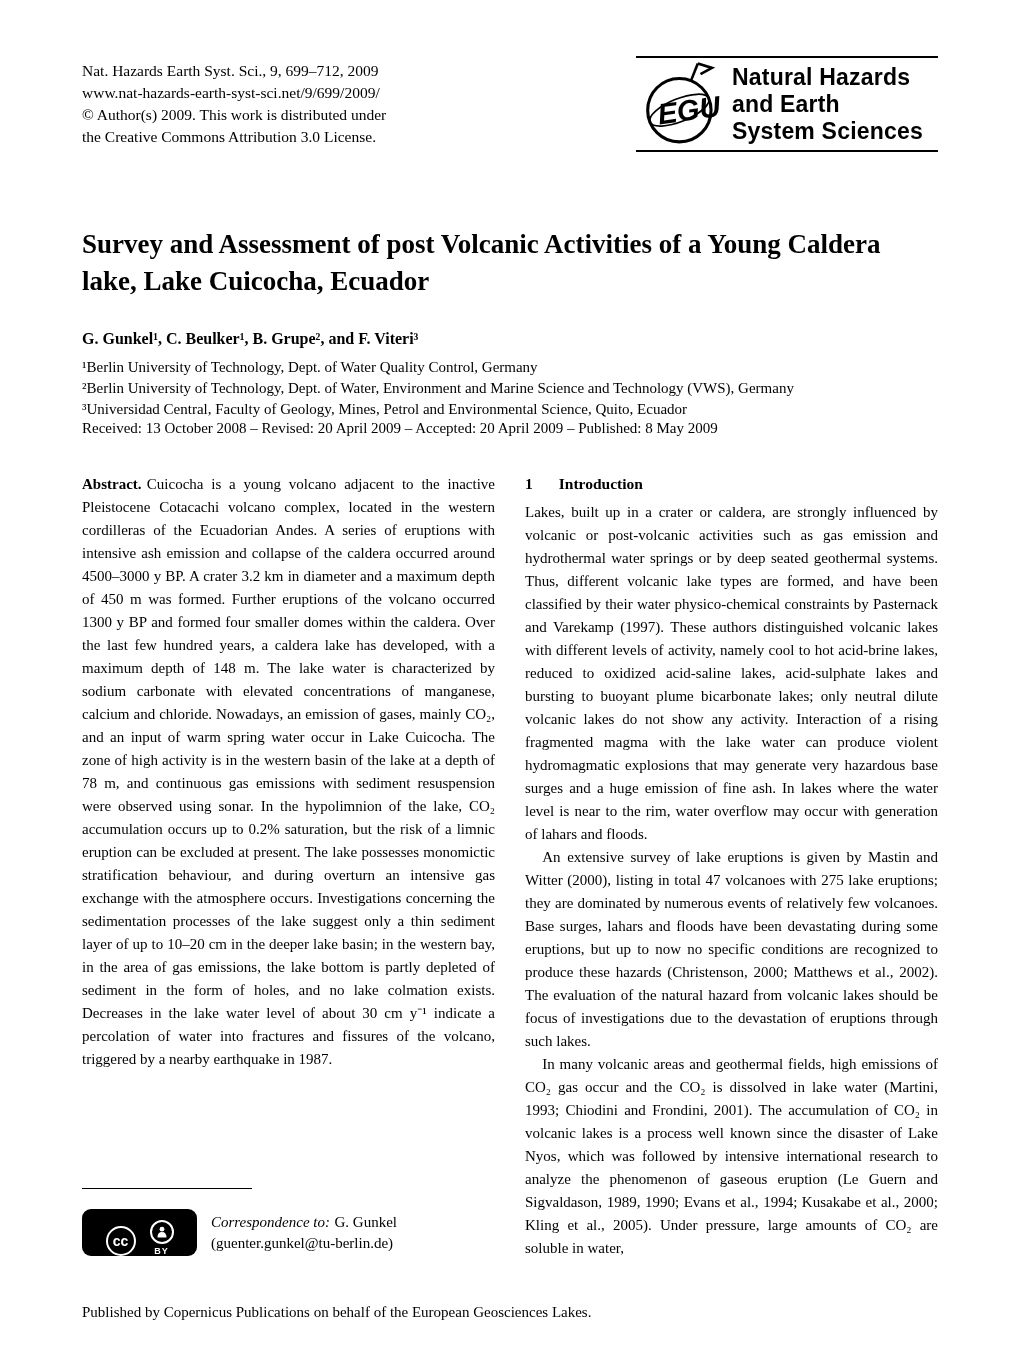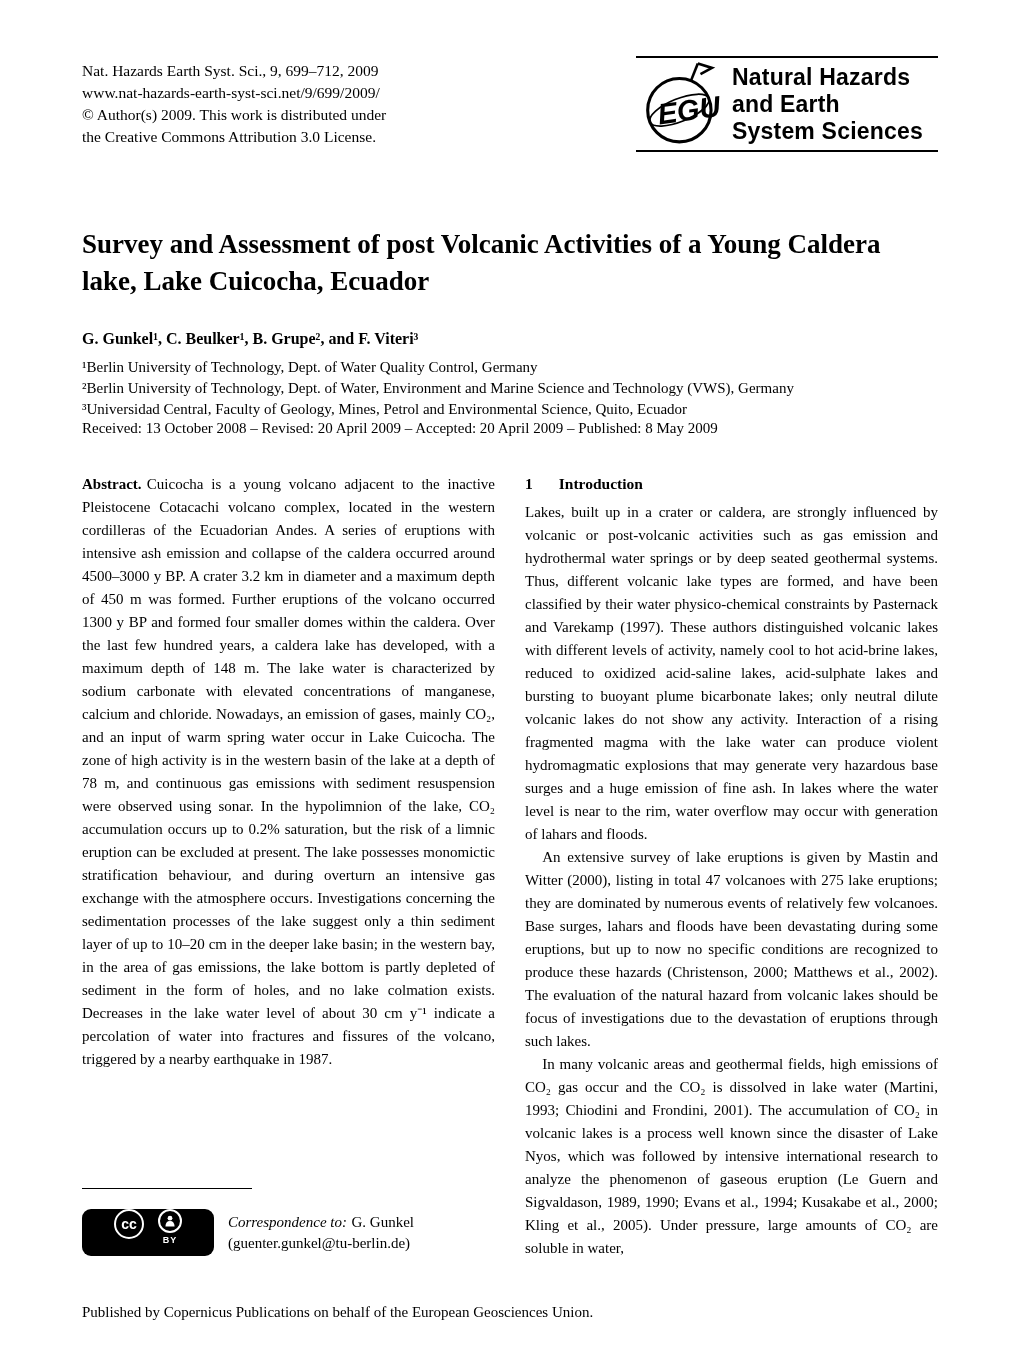"cc" .cc-badge { align-items: flex-start -> flex-end; width: 132px -> 115px }
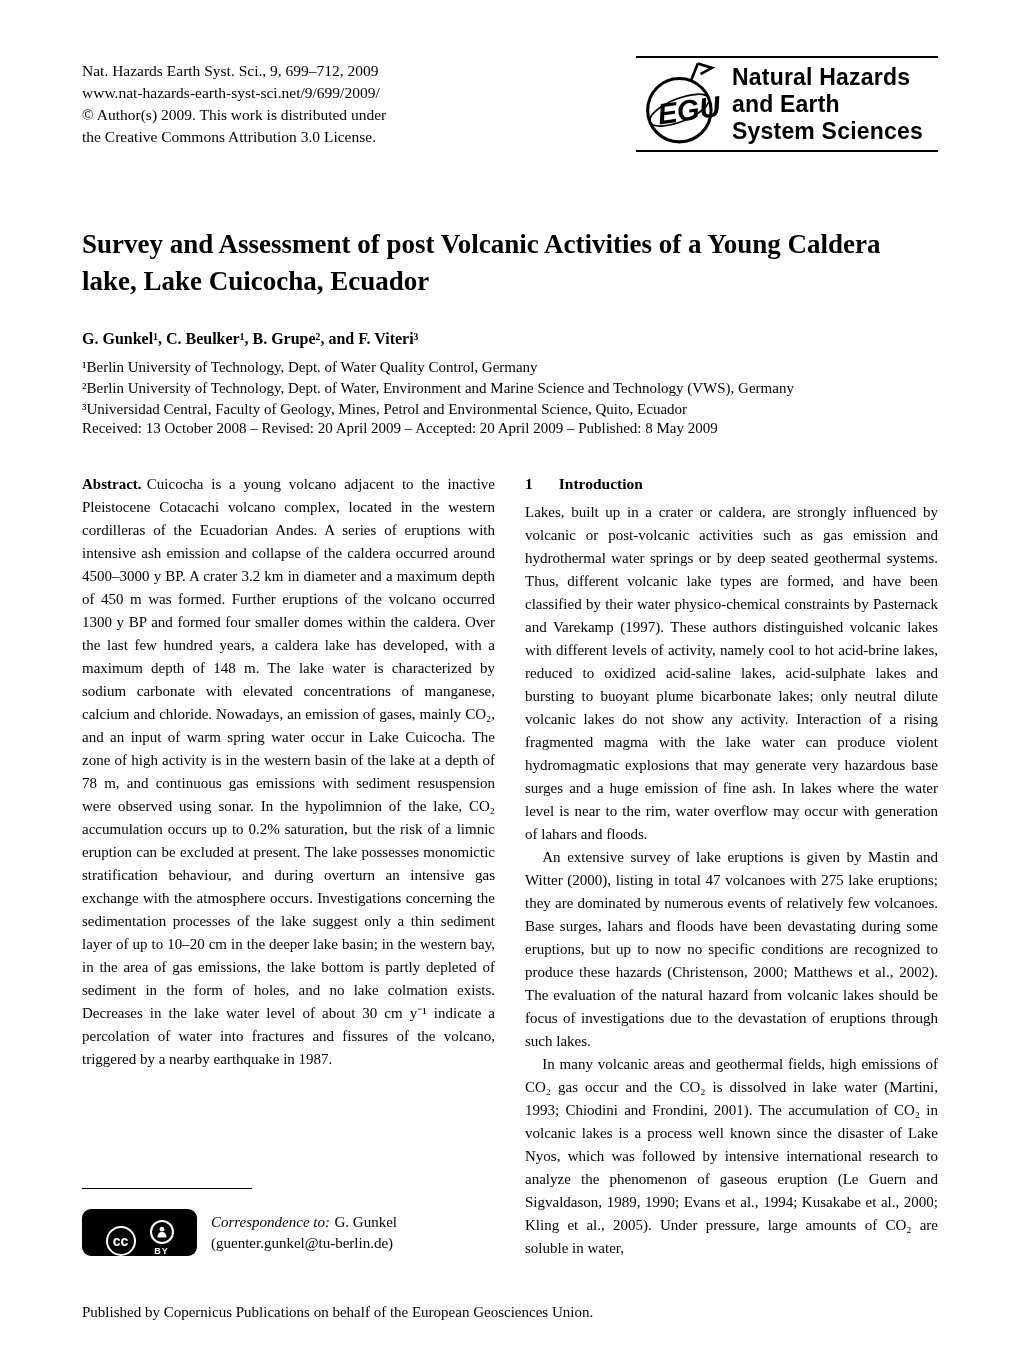"Published by Copernicus Publications on" div.footer { text: Union -> Lakes }
